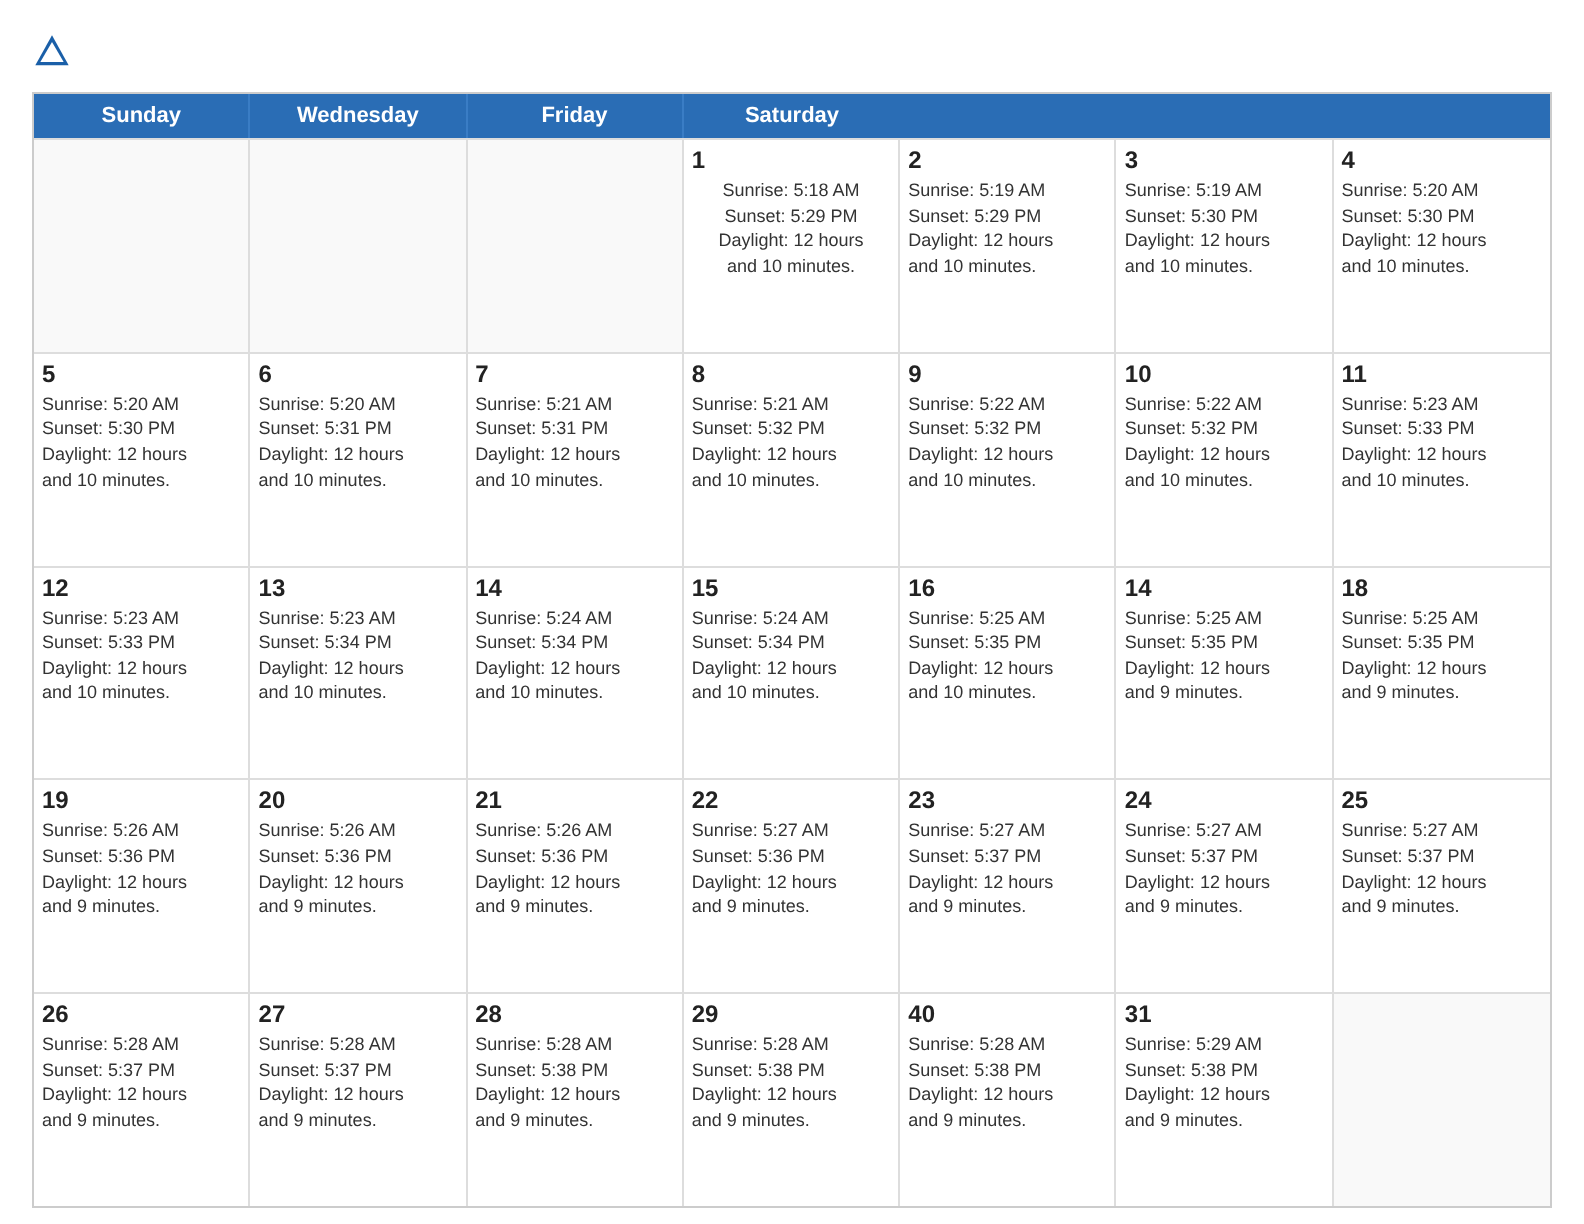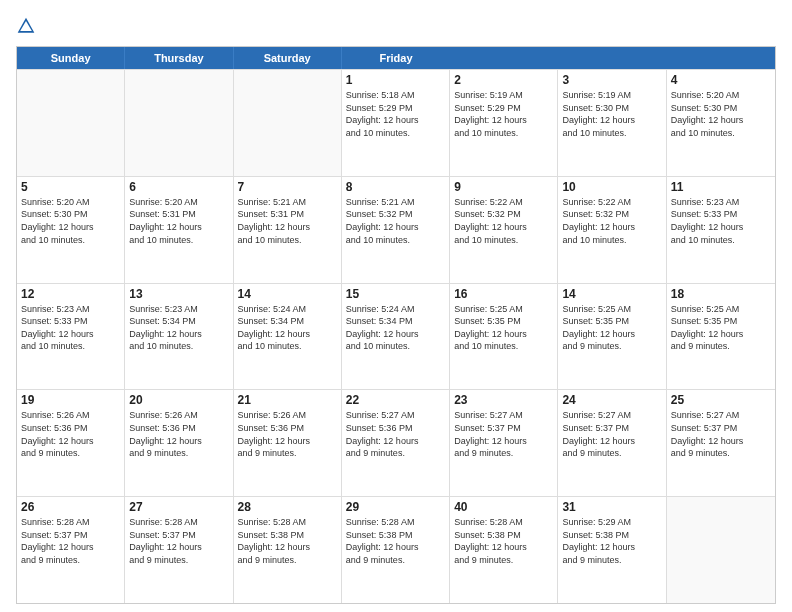"Wednesday" div.cal-header-cell { html: none -> <div>Wednesday</div> }
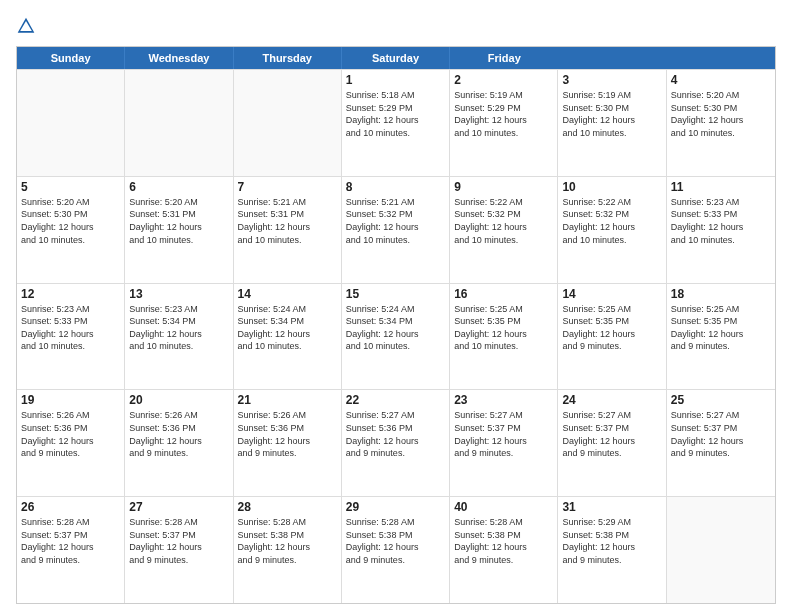"Thursday" div.cal-header-cell { html: <div>Thursday</div> -> none }
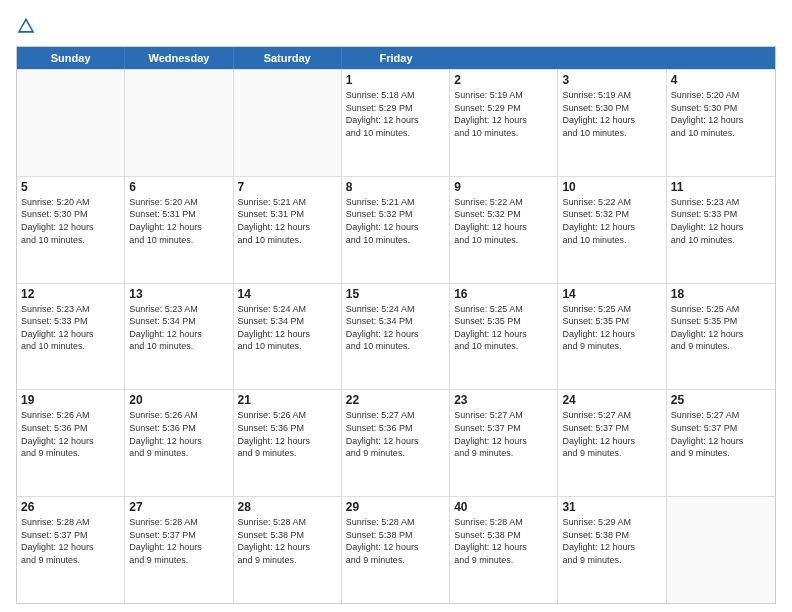"Saturday" div.cal-header-cell { order: before "Friday" -> after "Friday" }
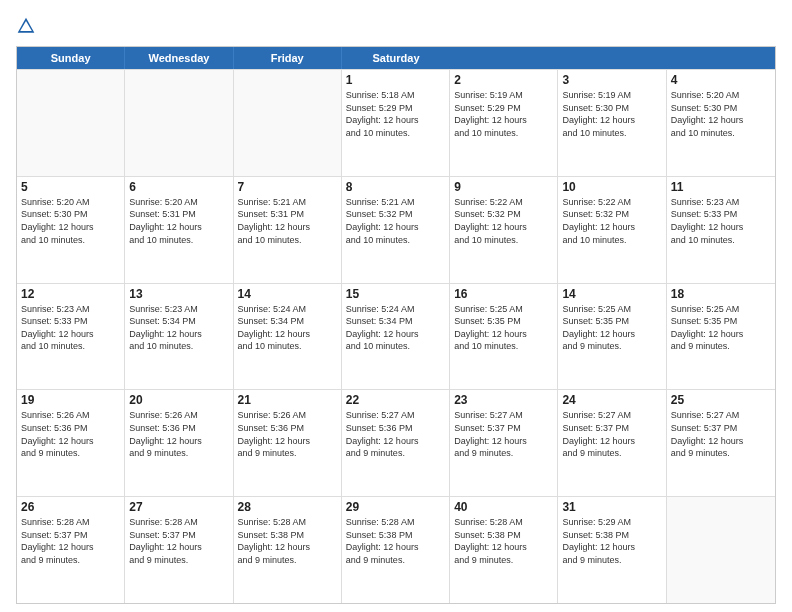"Sunrise: 5:18 AM" div.day-info { text-align: none -> center }
